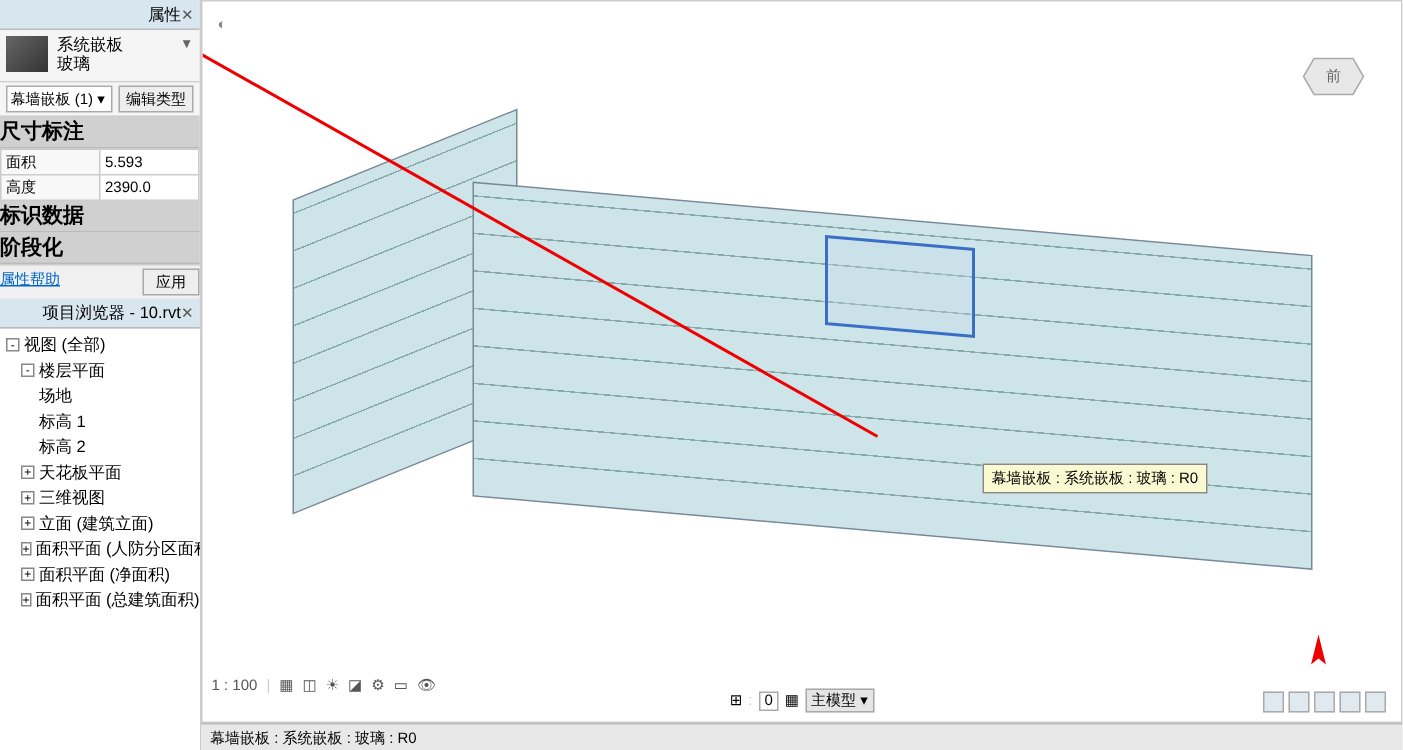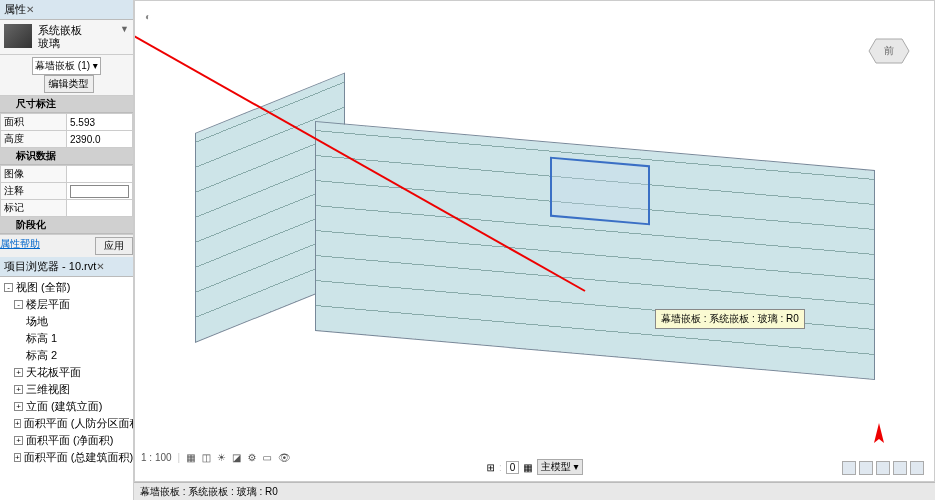"属性" .panel-header { justify-content: flex-start -> flex-end }
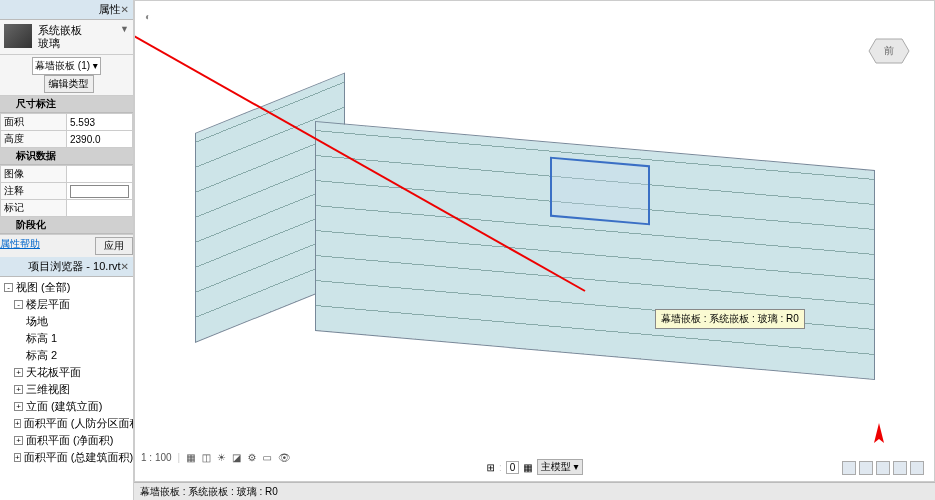"幕墙嵌板 (1) ▾" .instance-row { flex-direction: column -> none }
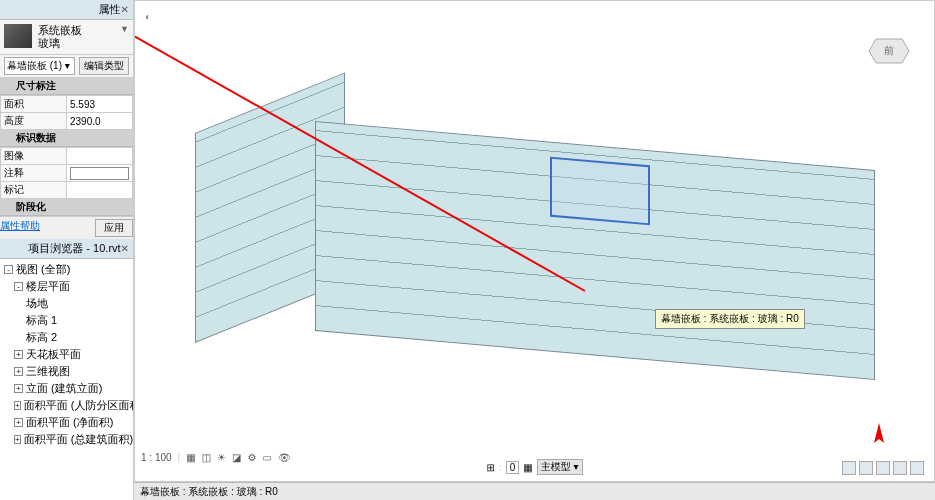"尺寸标注" .prop-section-header { font-size: 10px -> 14px; padding: 1px 16px -> 1px 0 }
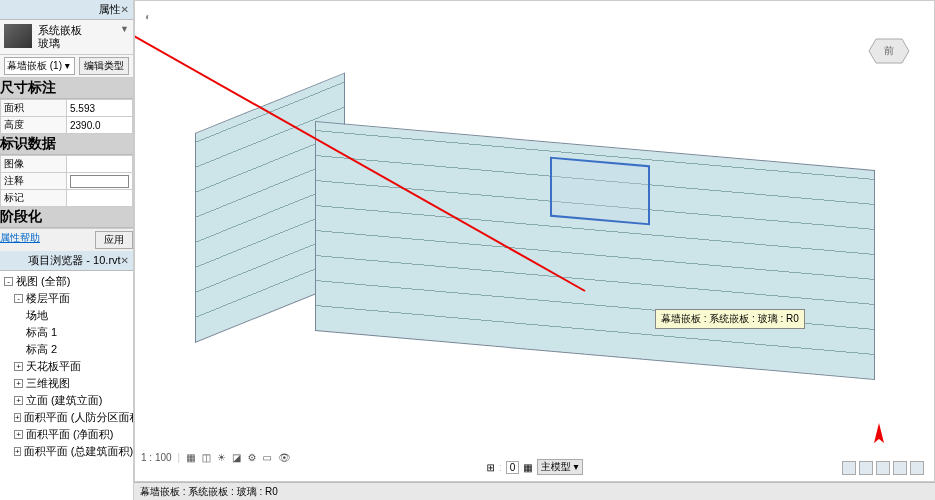"图像" table.prop-table { html: <table> <tbody> <tr> <td>图像</td> <td></td> </tr> <tr> <td>注释</td> <td><input></td> </tr> <tr> <td>标记</td> <td></td> </tr> </tbody> </table> -> none }
